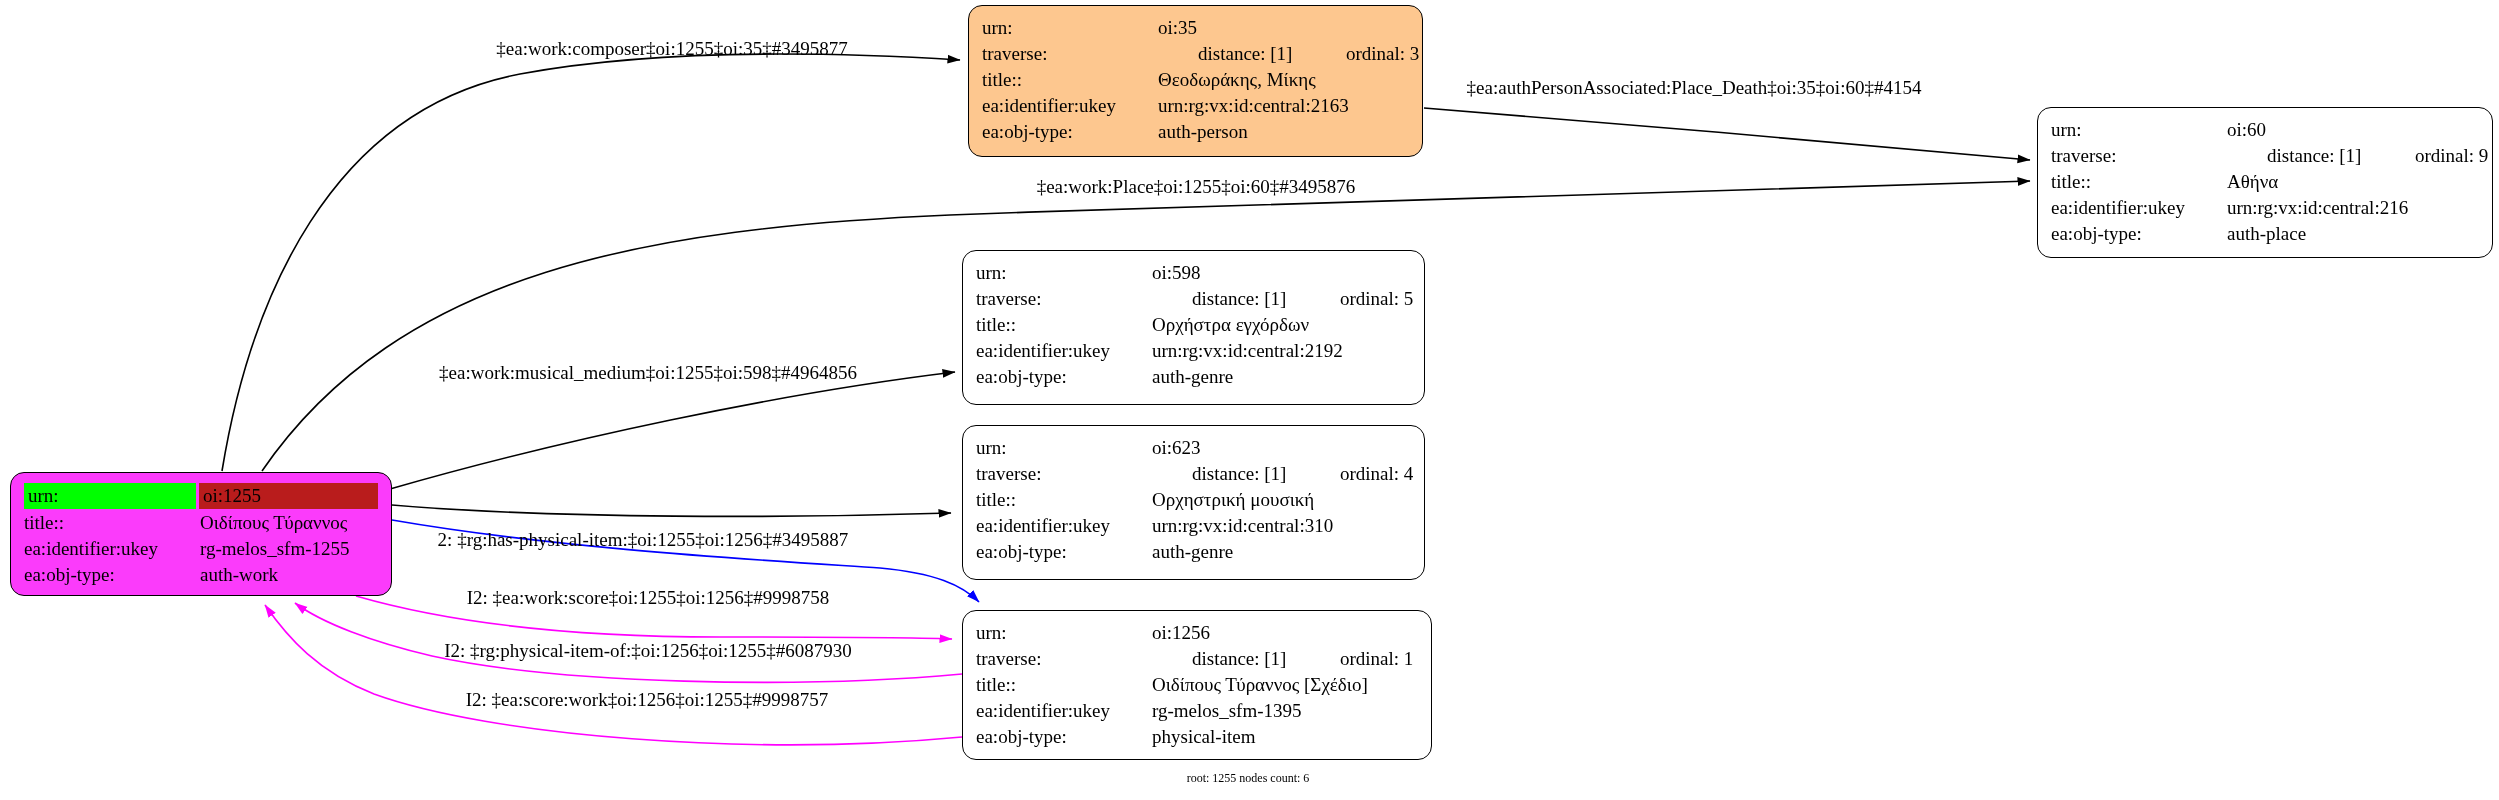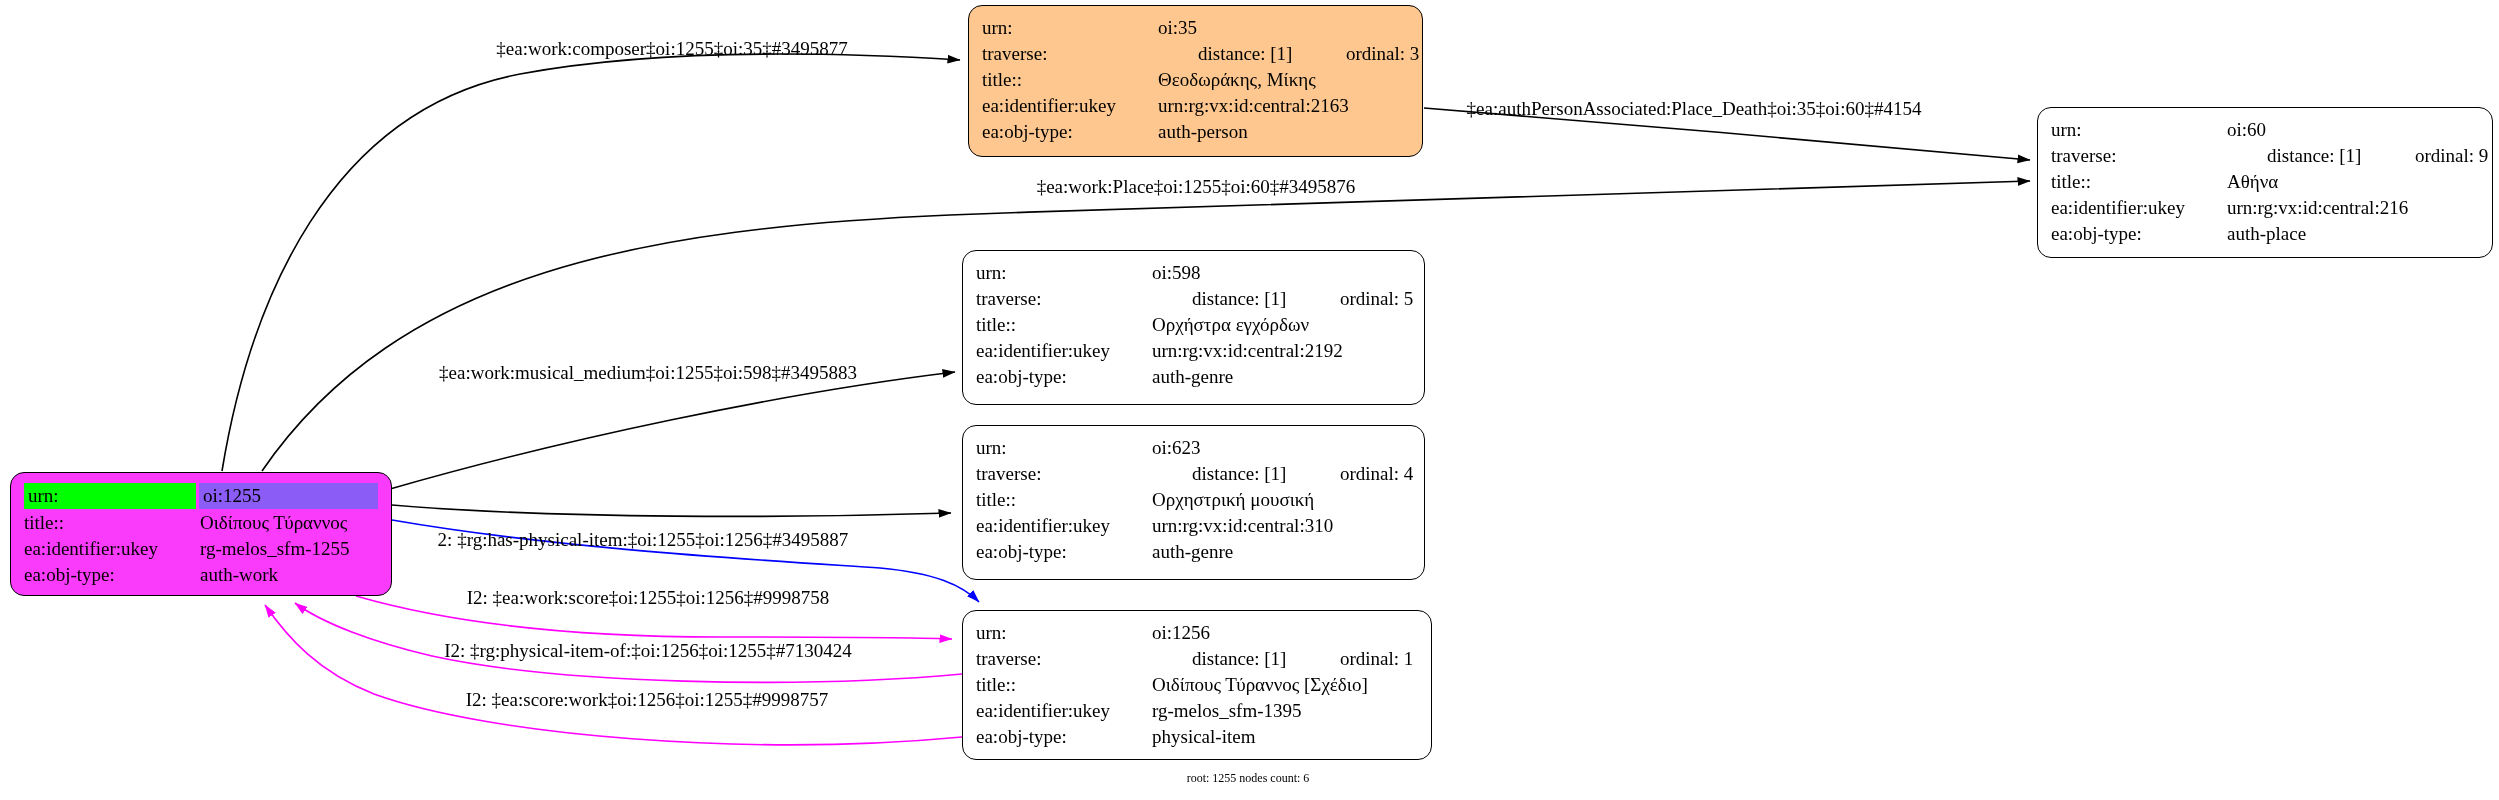"‡ea:authPersonAssociated:Place_Death‡oi:" div.edge-label { top: 109px -> 88px }
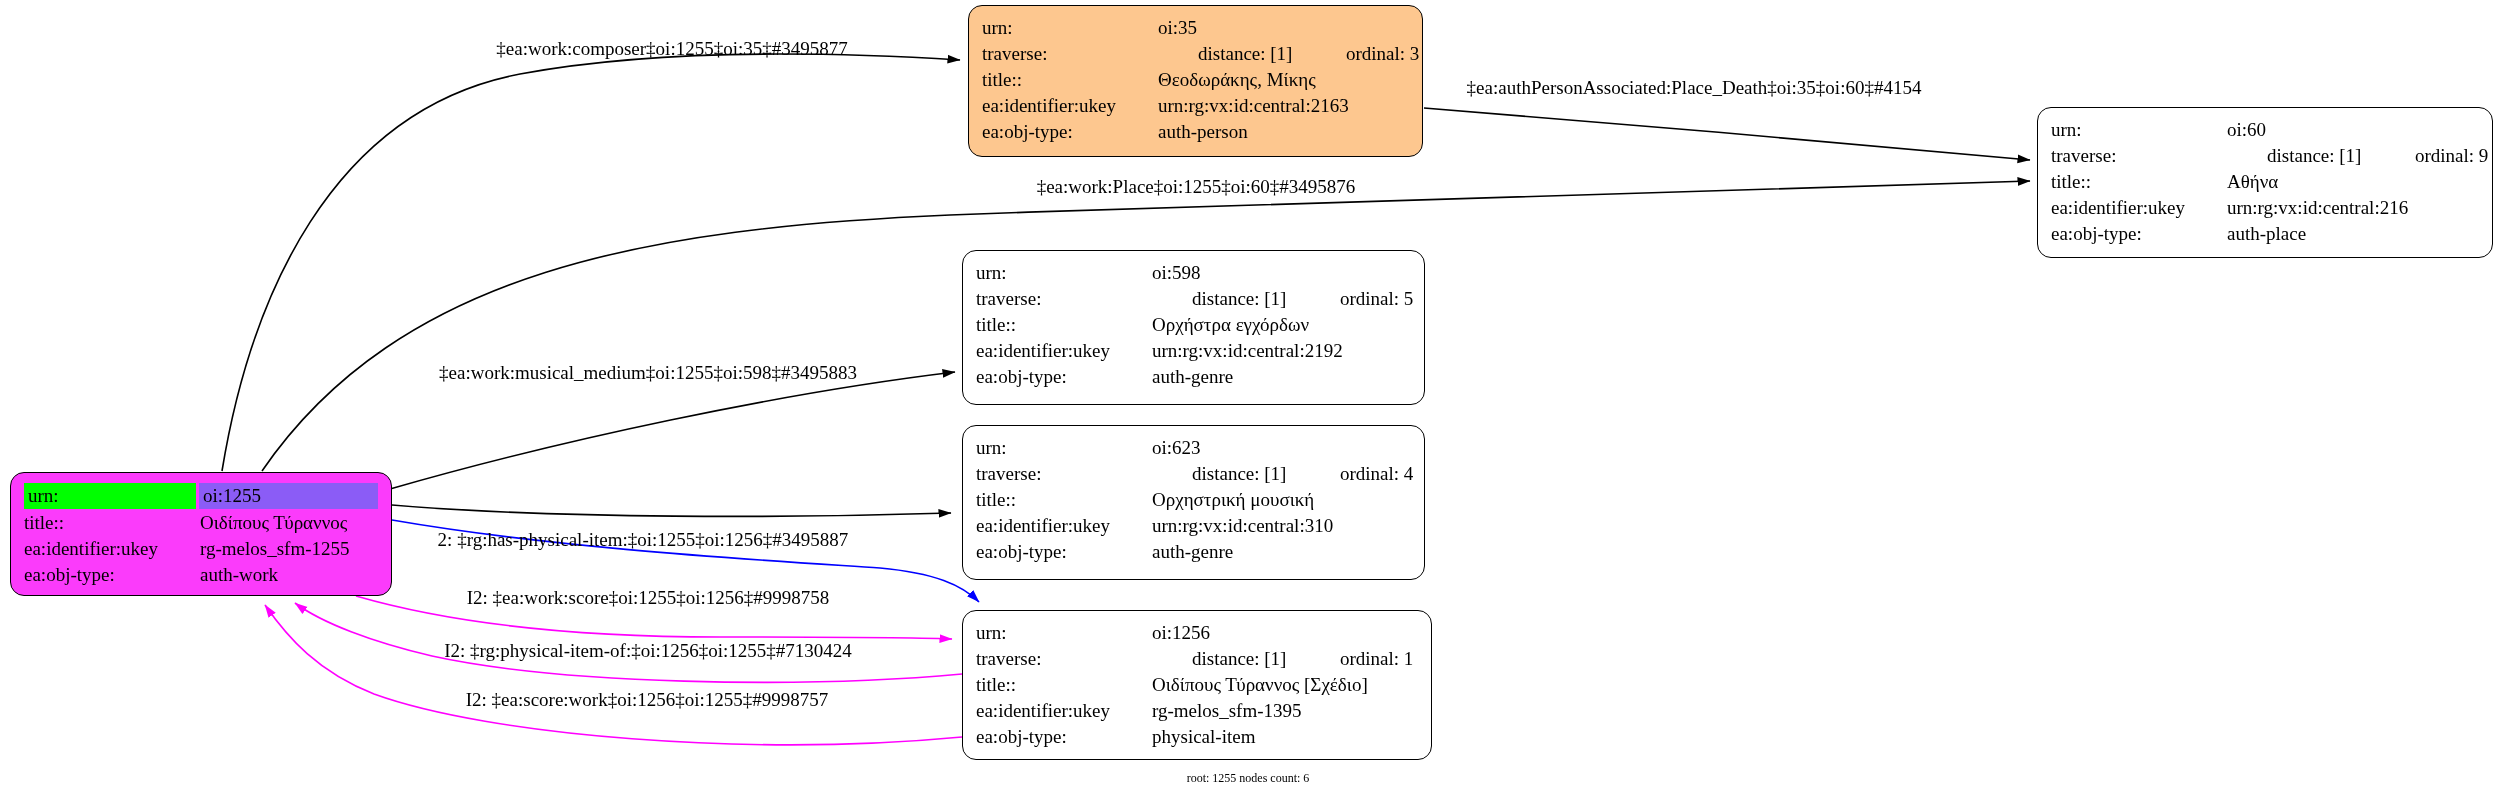"‡ea:work:musical_medium‡oi:1255‡oi:598‡#" div.edge-label { text: 3495883 -> 4964856 }
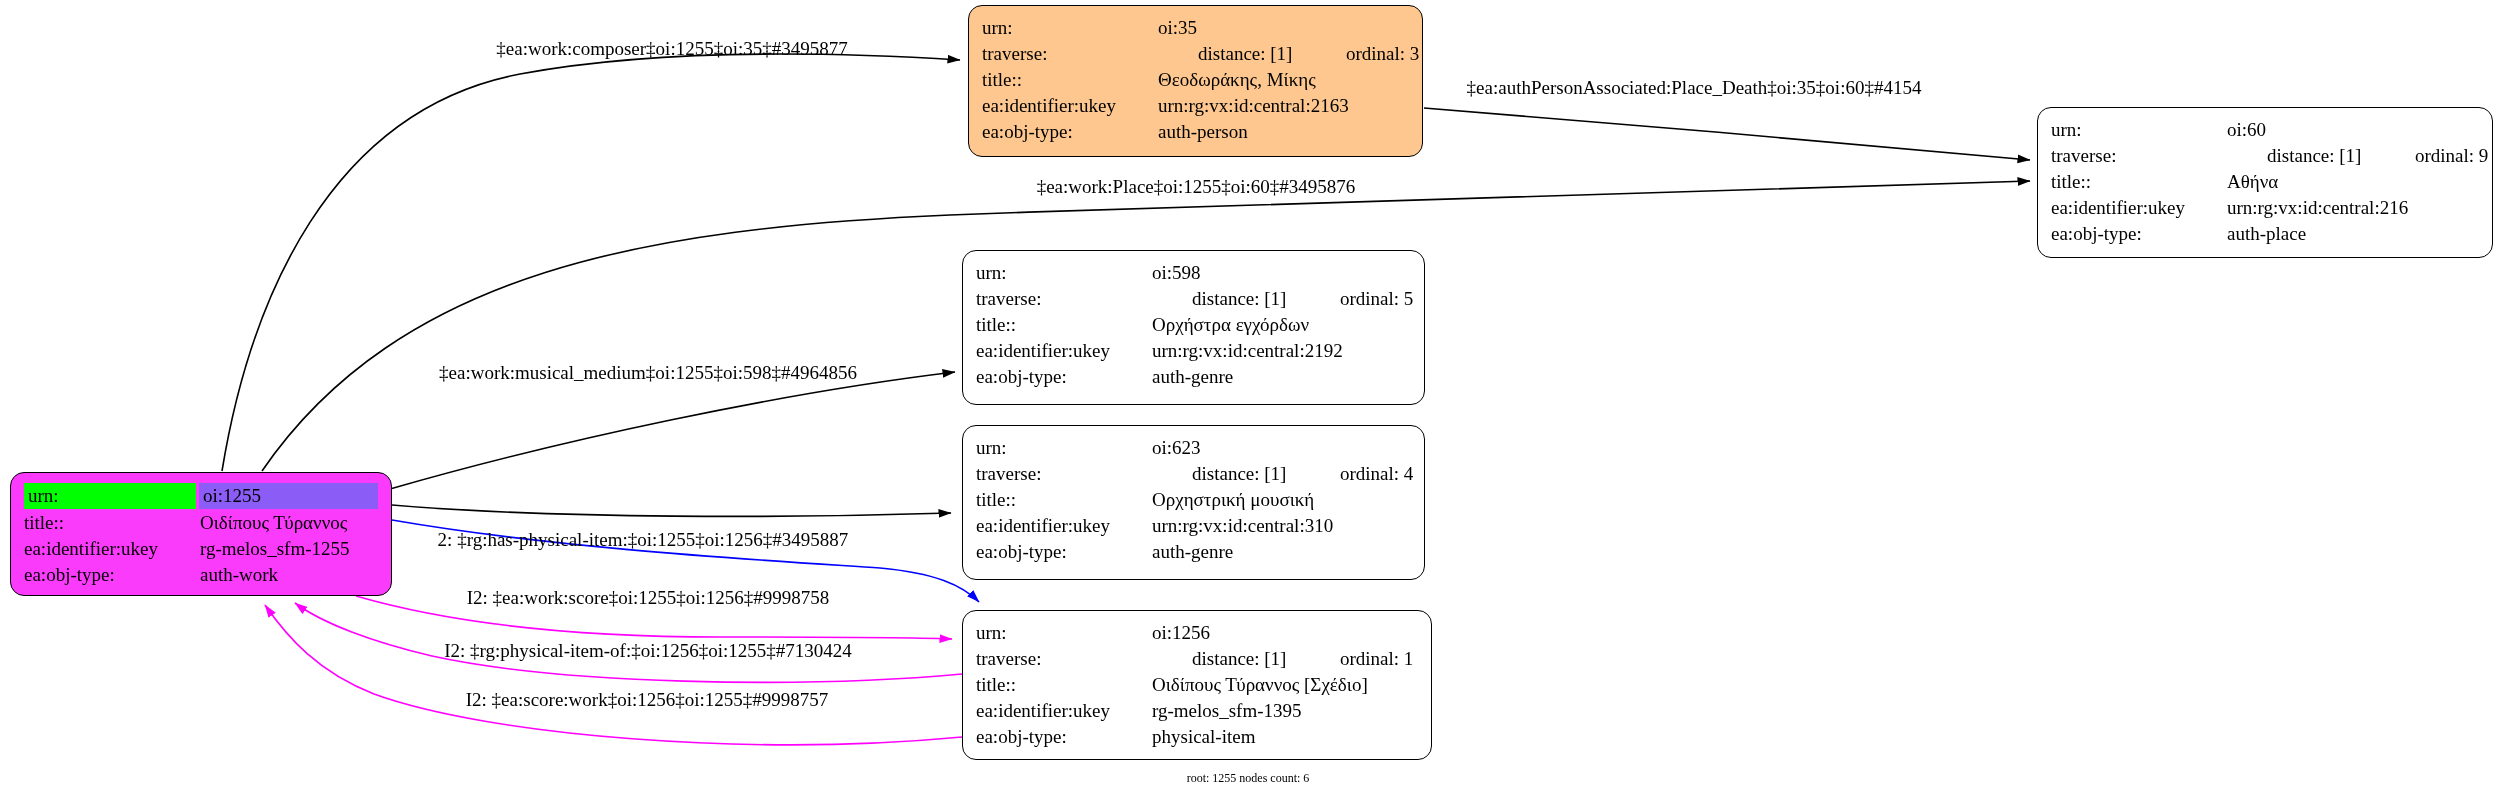"oi:1255" .row.hl .v { background: #8b5cf6 -> #b91c1c }
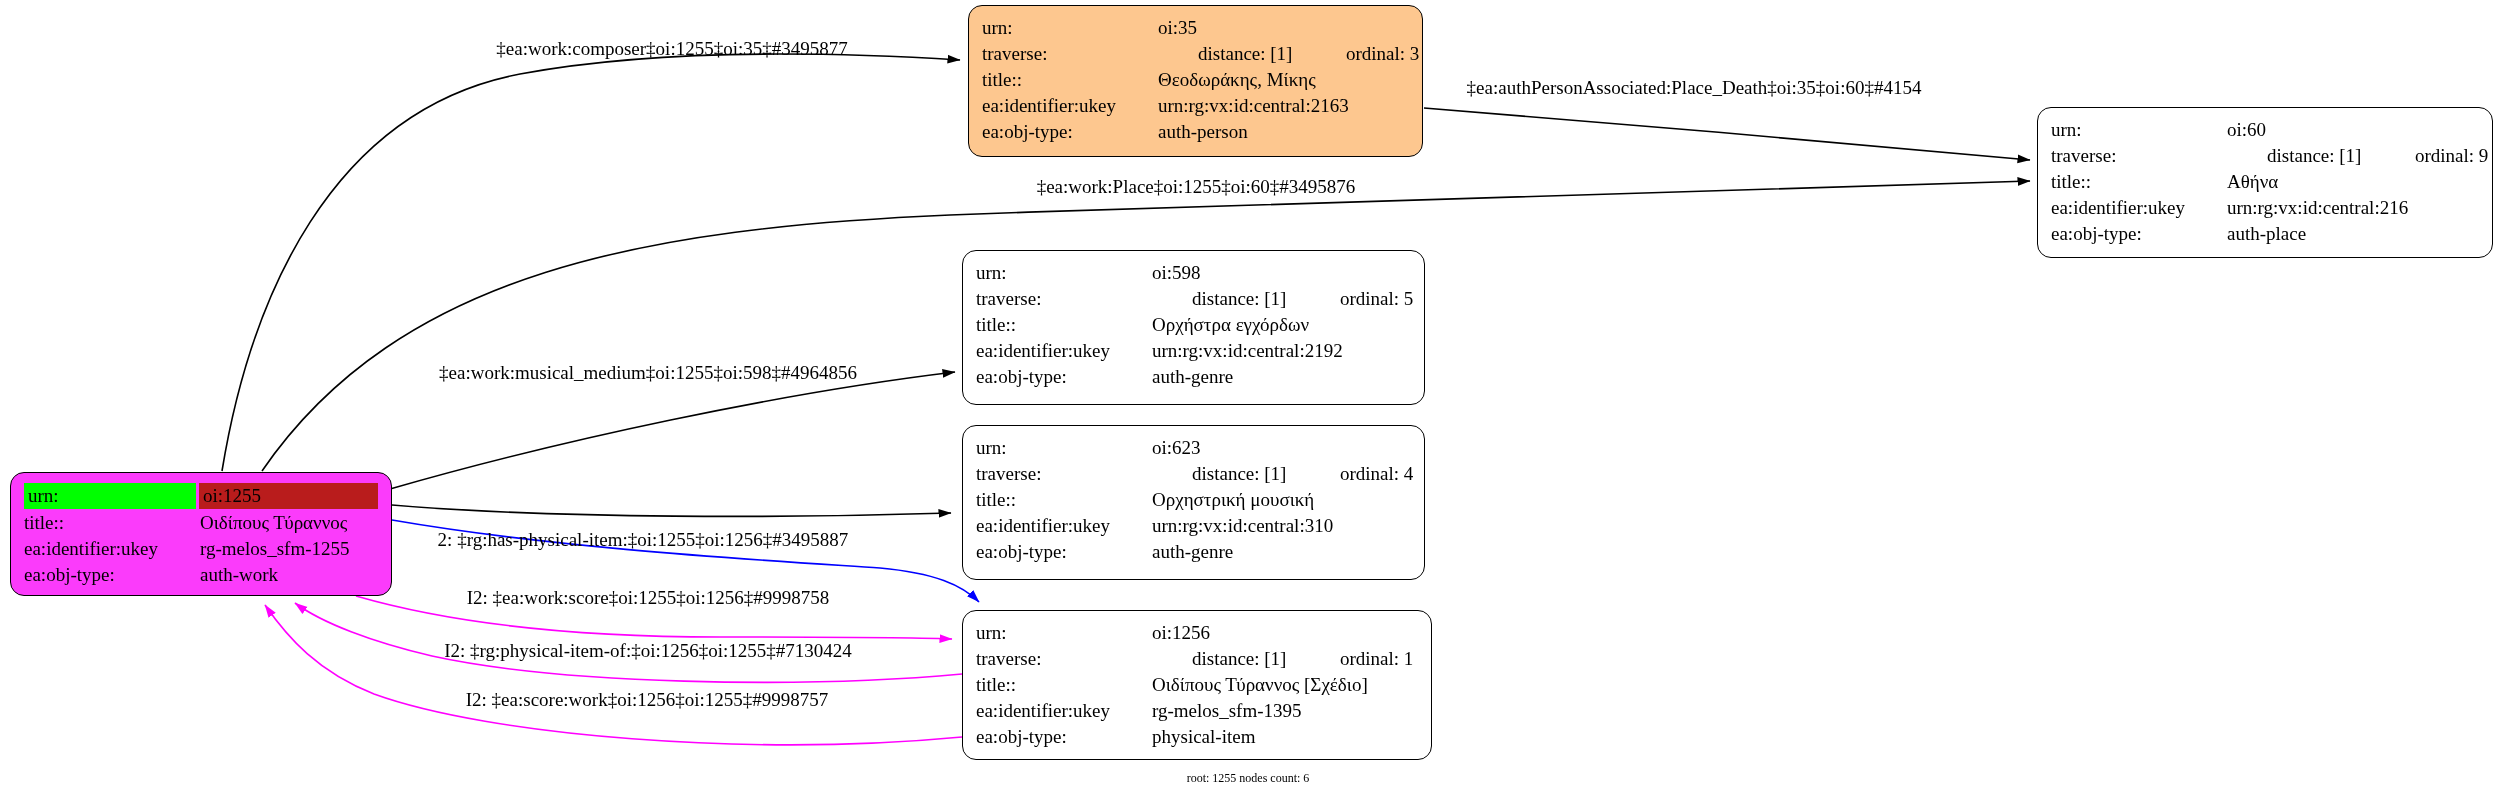"I2:" div.edge-label { text: 7130424 -> 6087930 }
